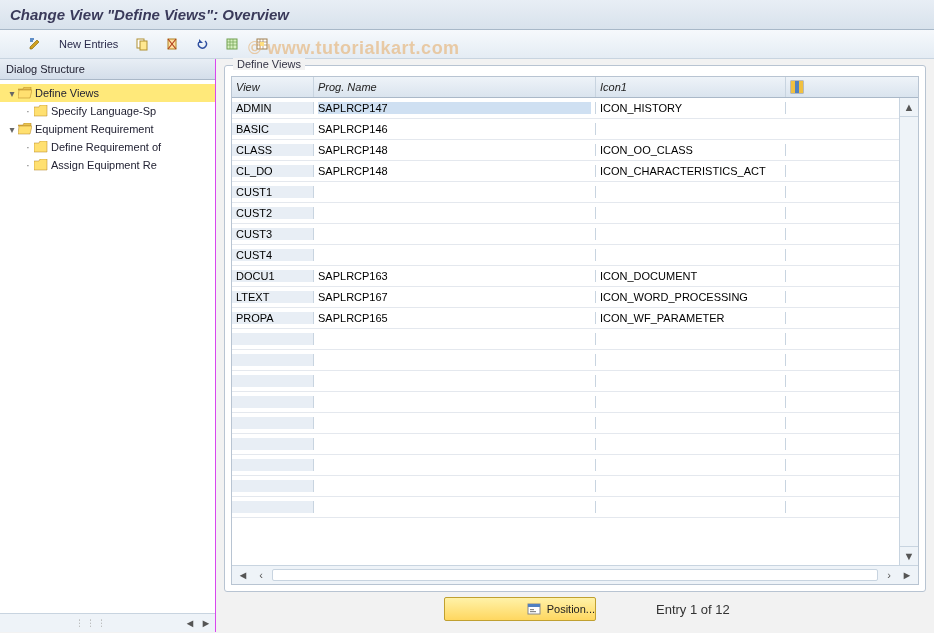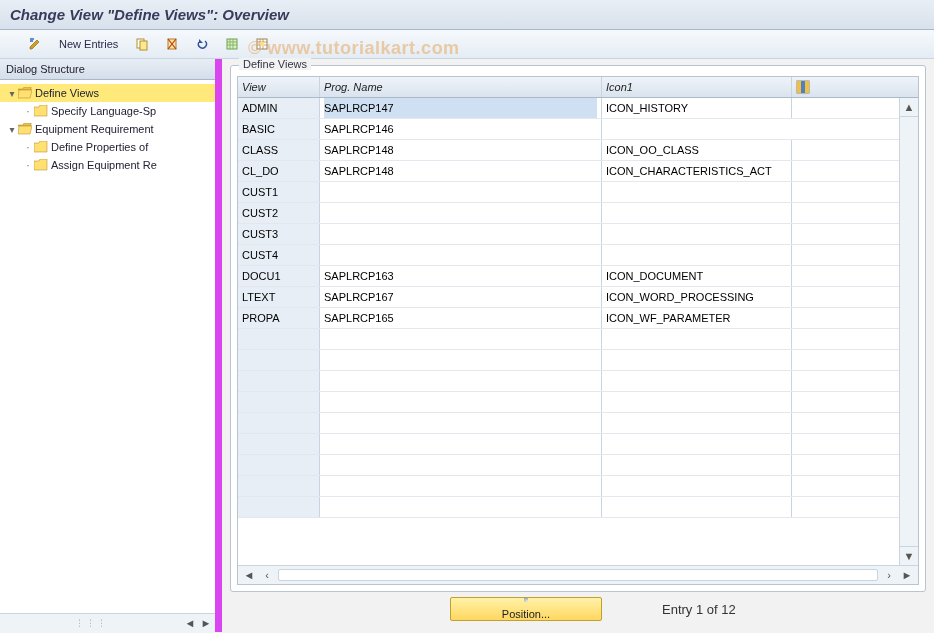"Dialog Structure" .left-pane { border-right: 7px solid #d946ef -> 1px solid #d946ef }
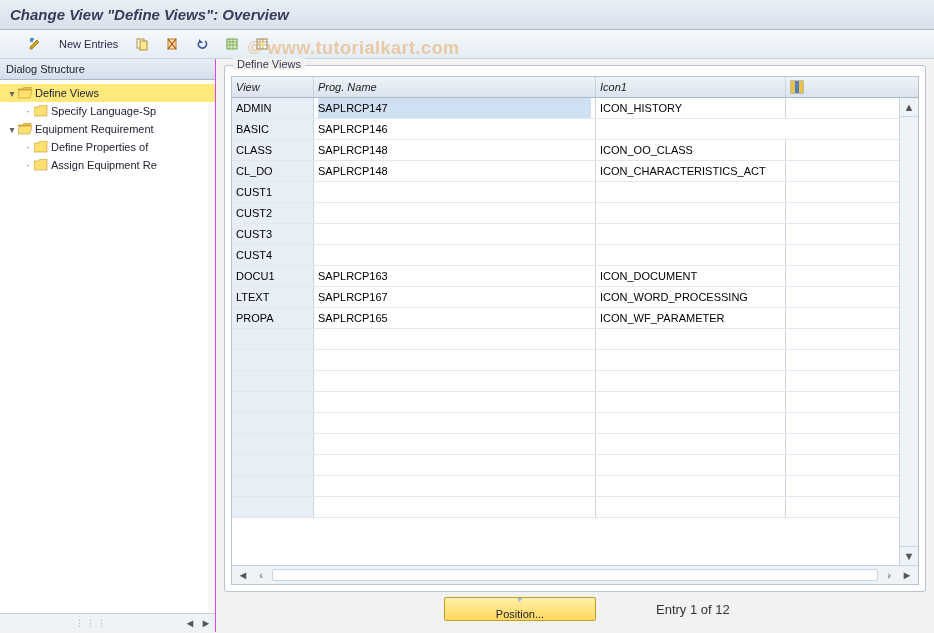"ADMIN" .tr { align-items: none -> center }
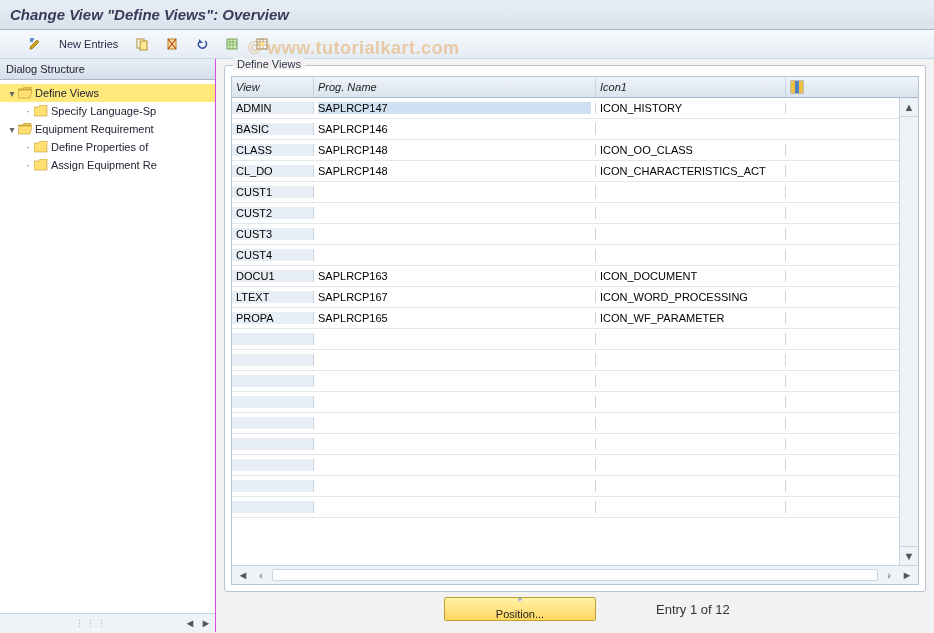"Define Properties of" span.tree-label { text: Properties -> Requirement }
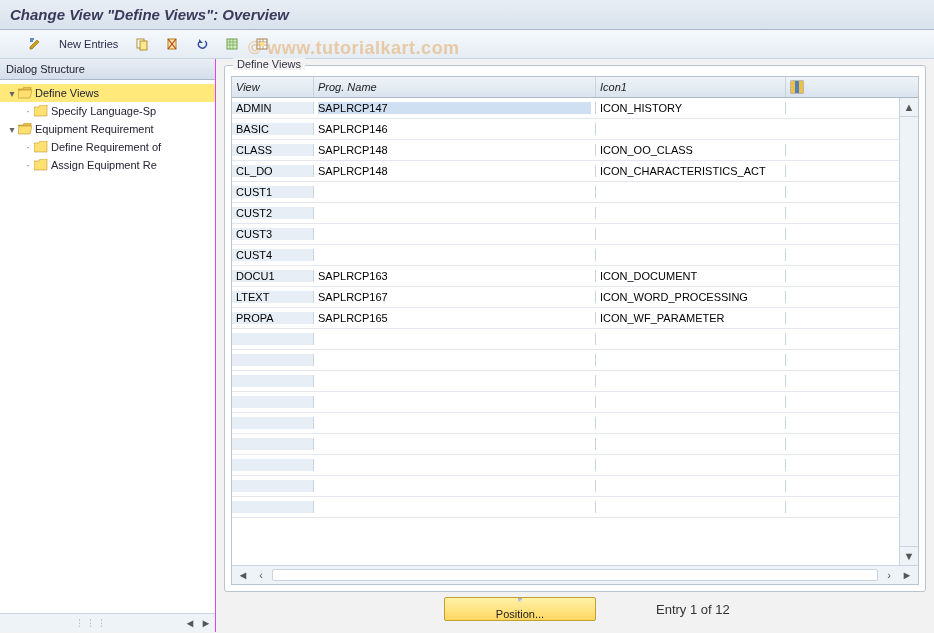"Position..." .position-btn { flex-direction: column -> none; justify-content: flex-start -> flex-end }
